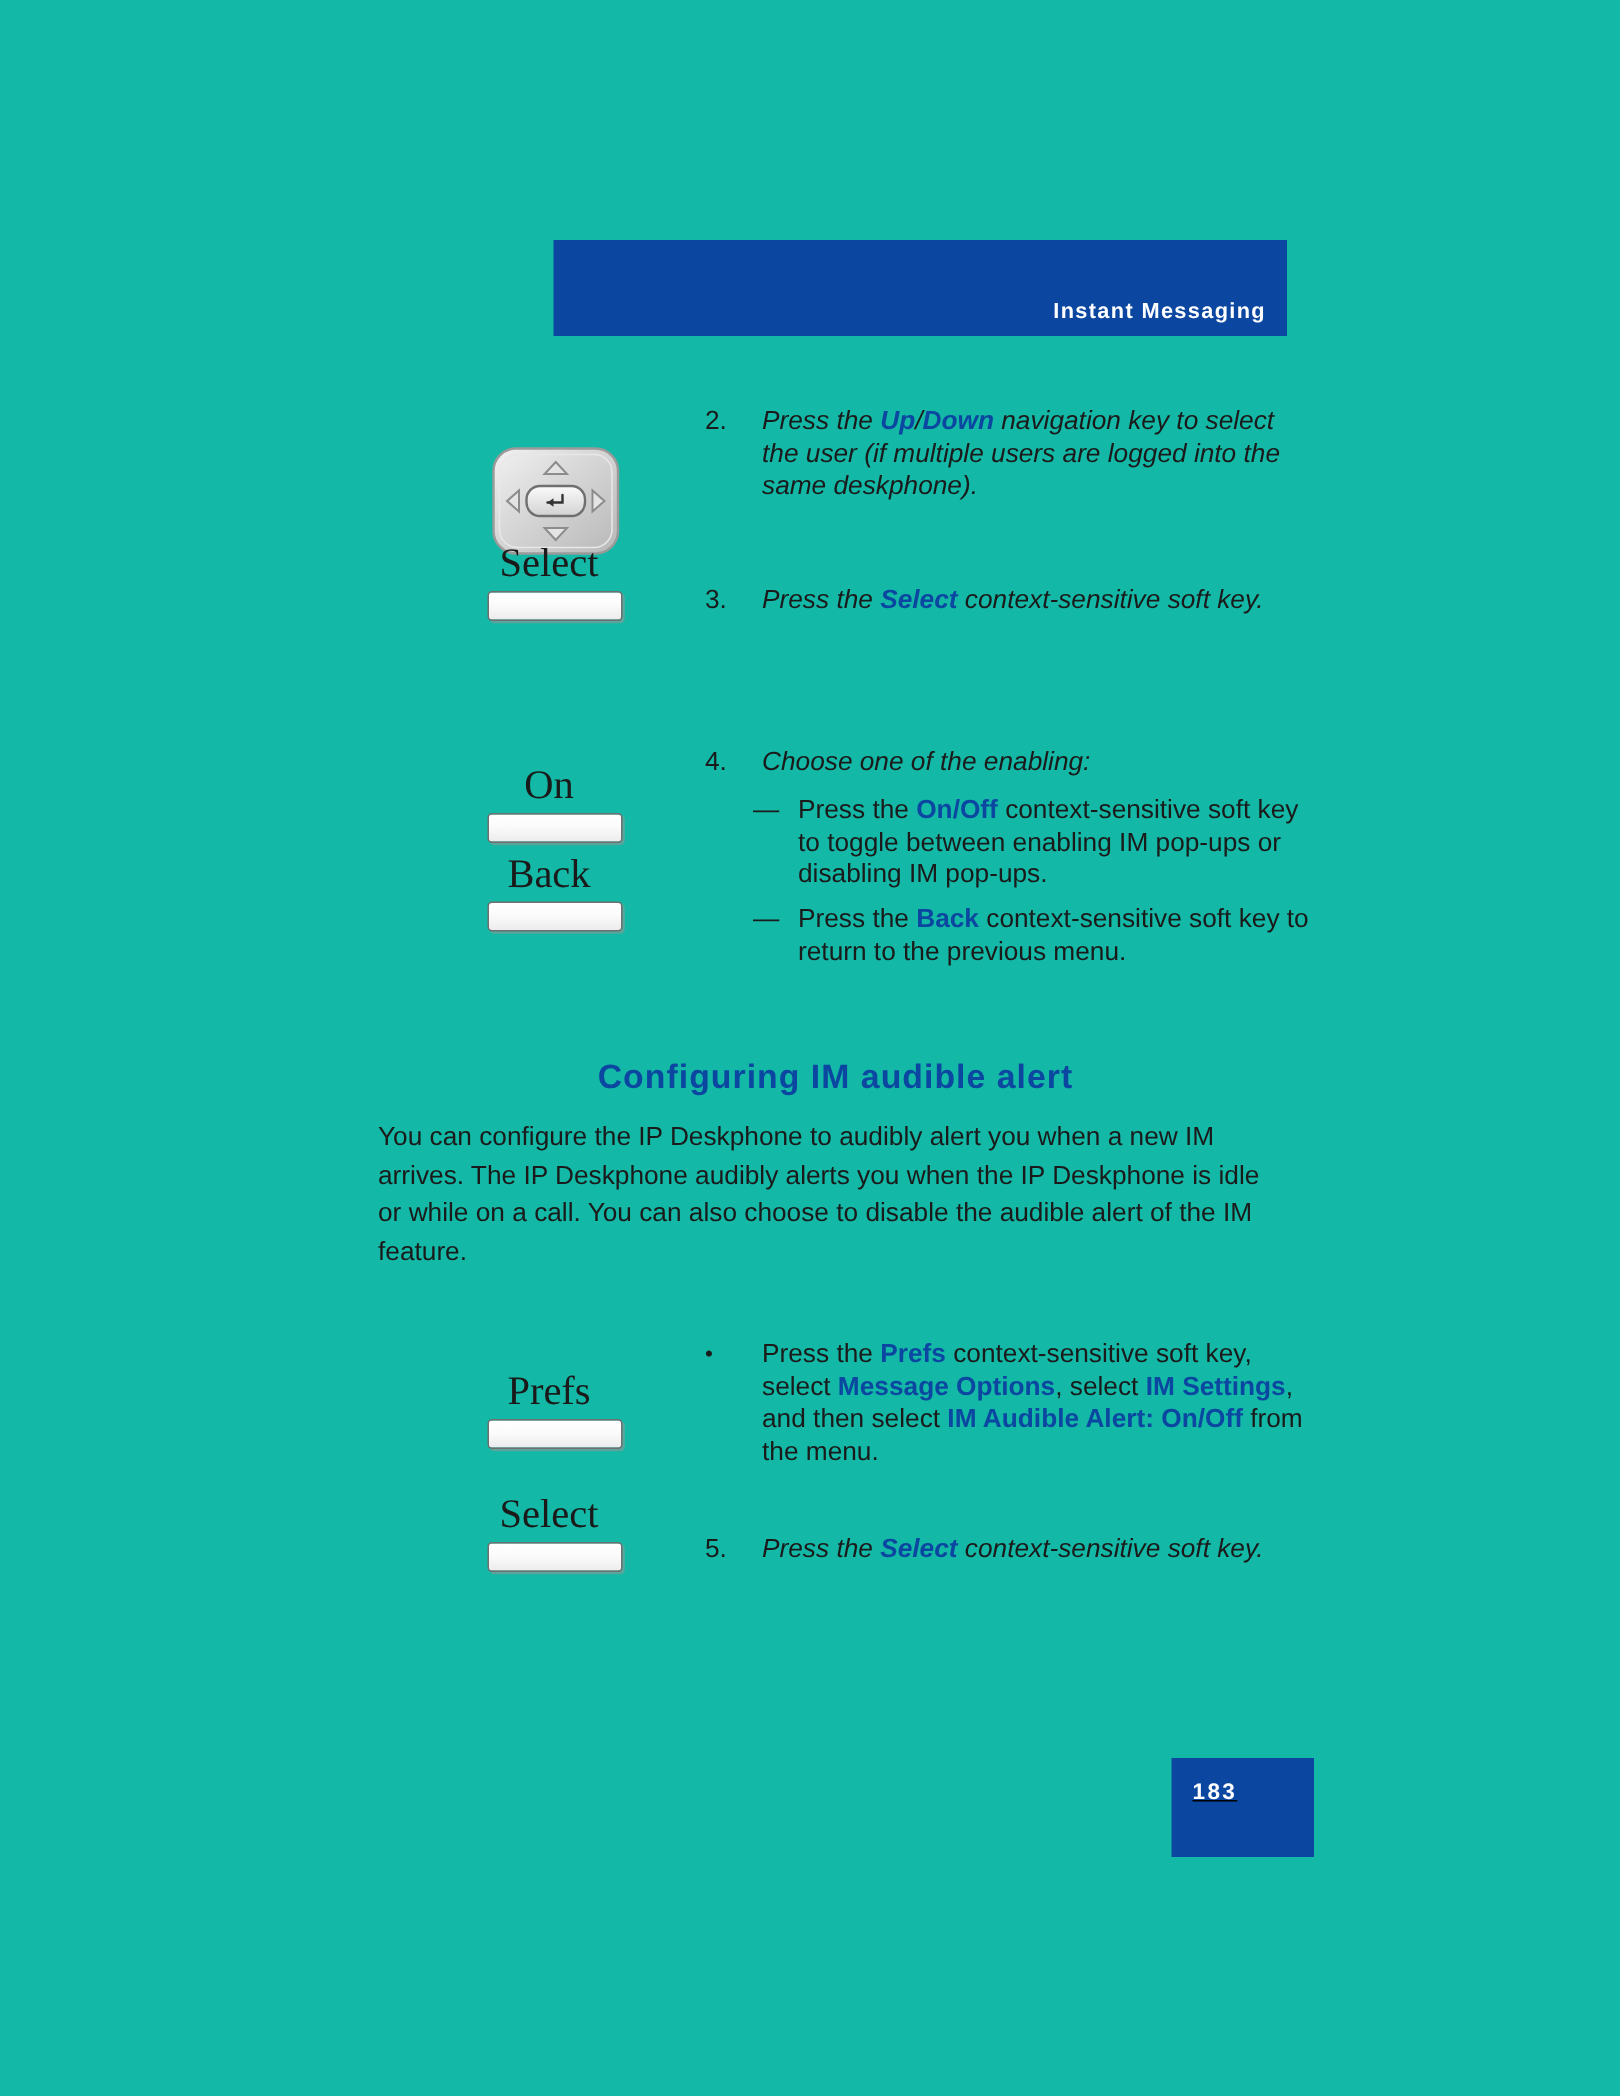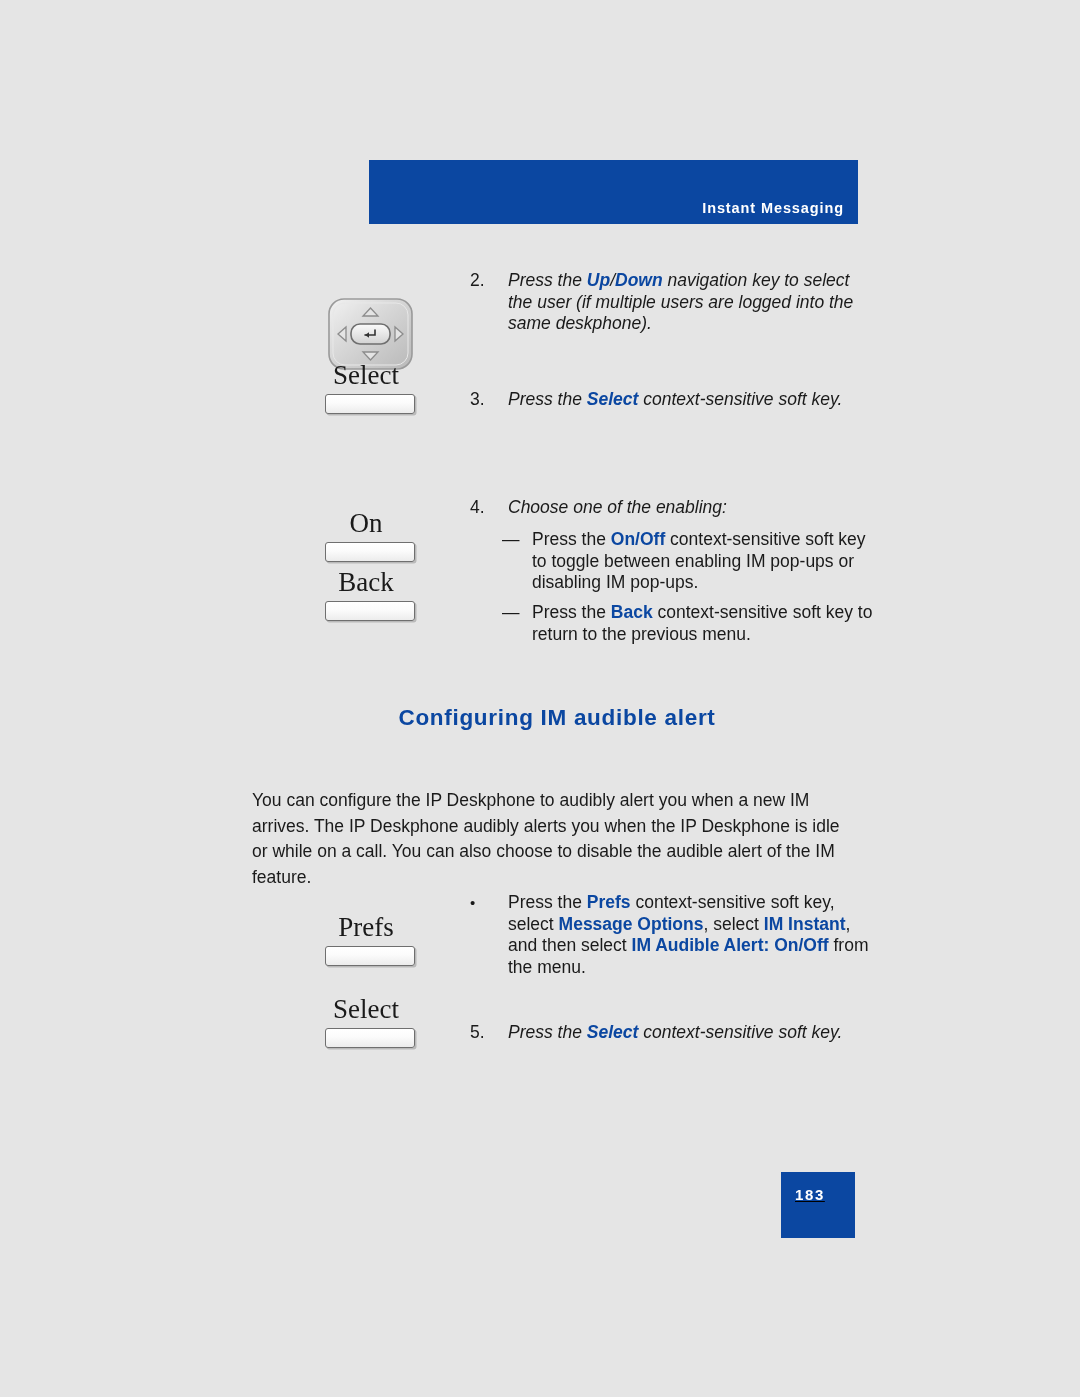"Instant Messaging" .page { background: #e5e5e5 -> #14b8a6 }
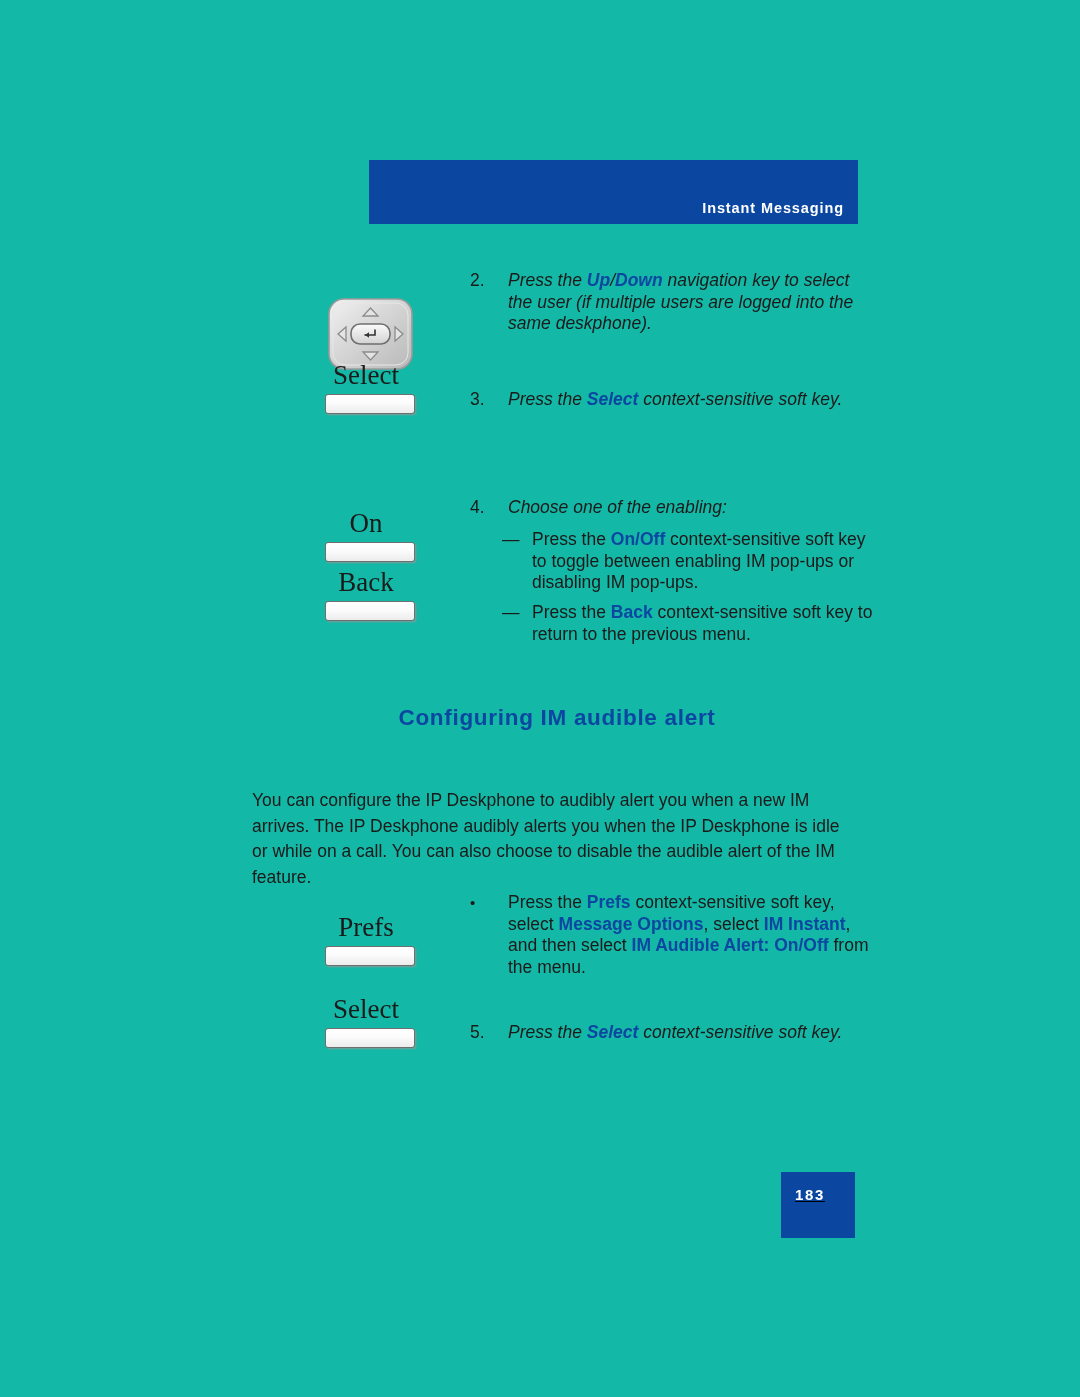"You can configure the IP" .body-para { margin-top: 43px -> none }
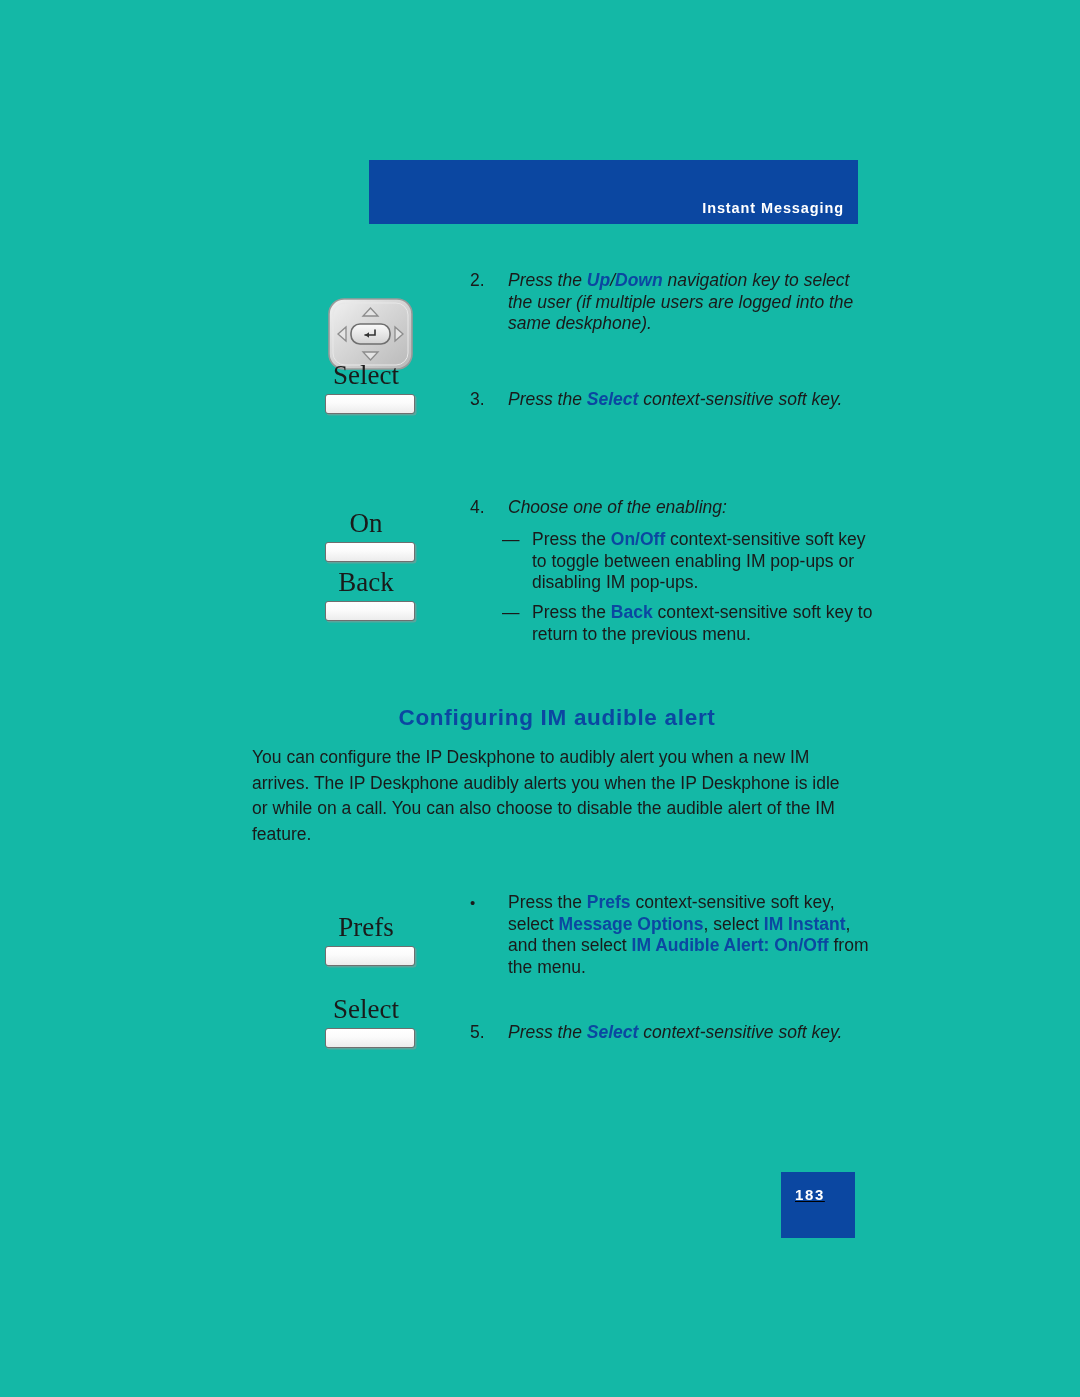"IM Instant" span.kw { text: Instant -> Settings }
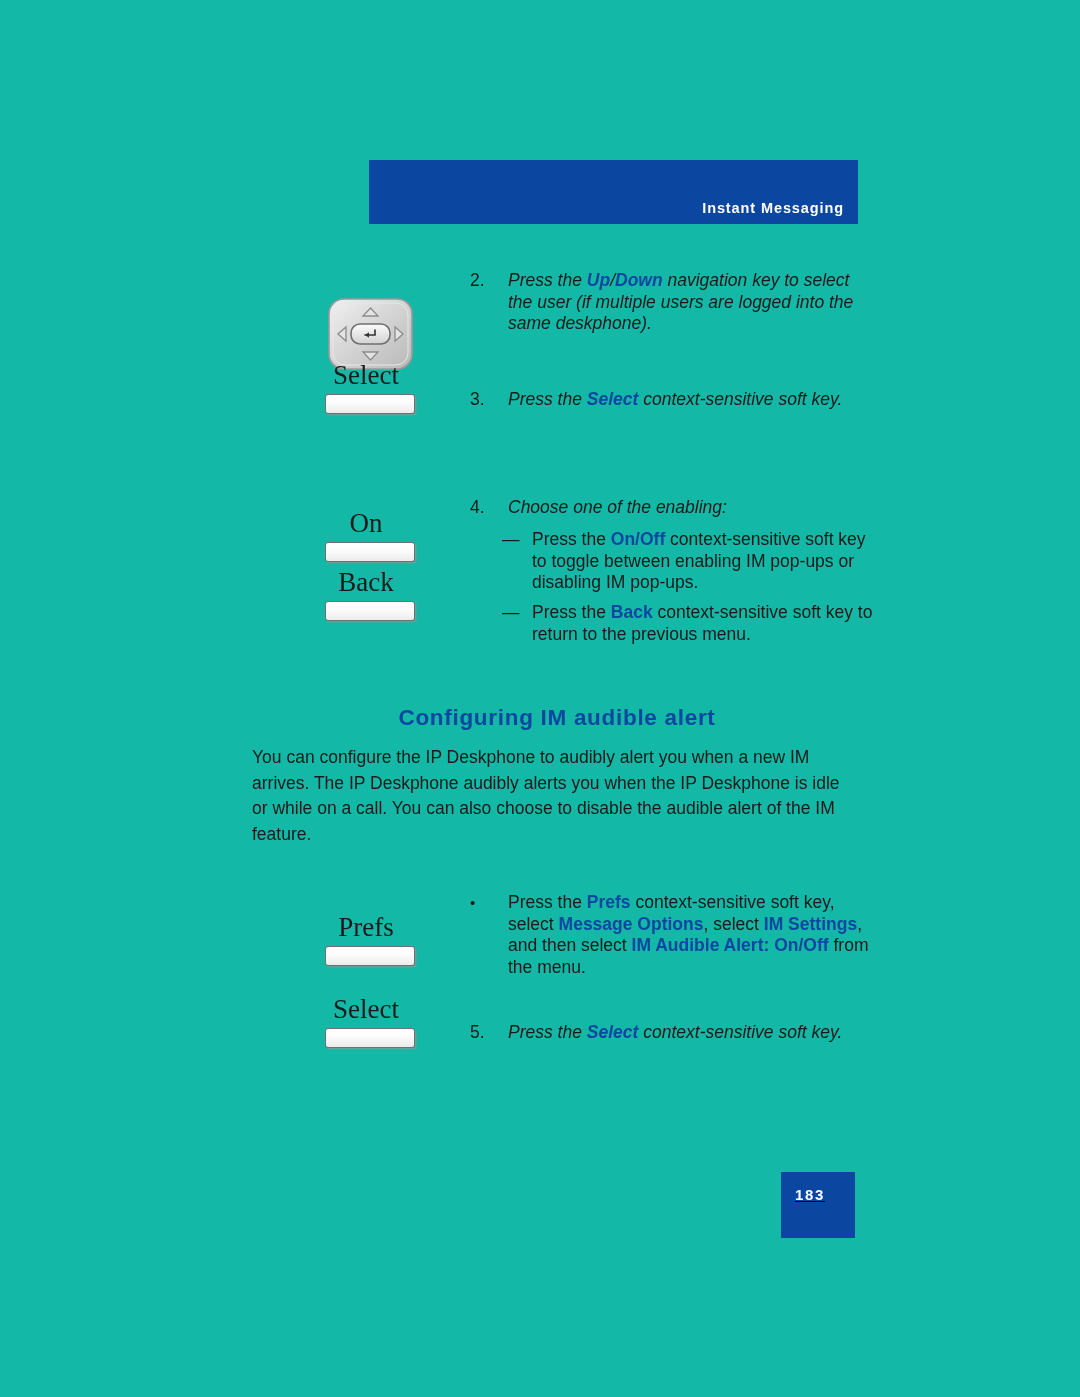"183" .page-badge { width: 74px -> 95px }
